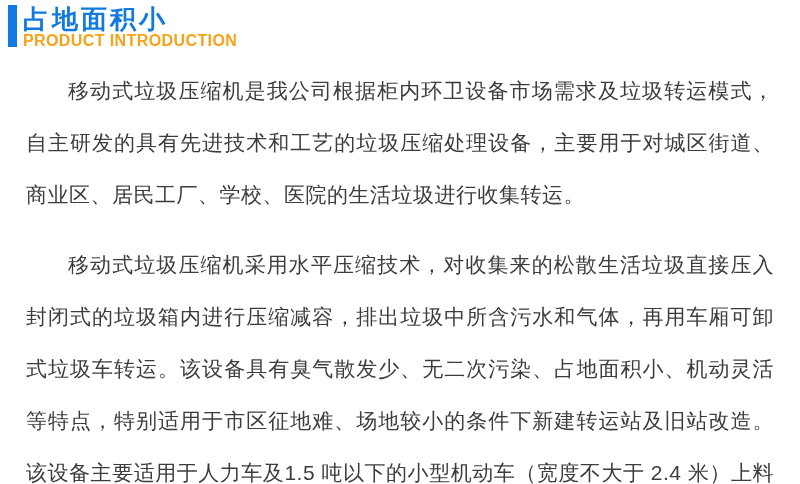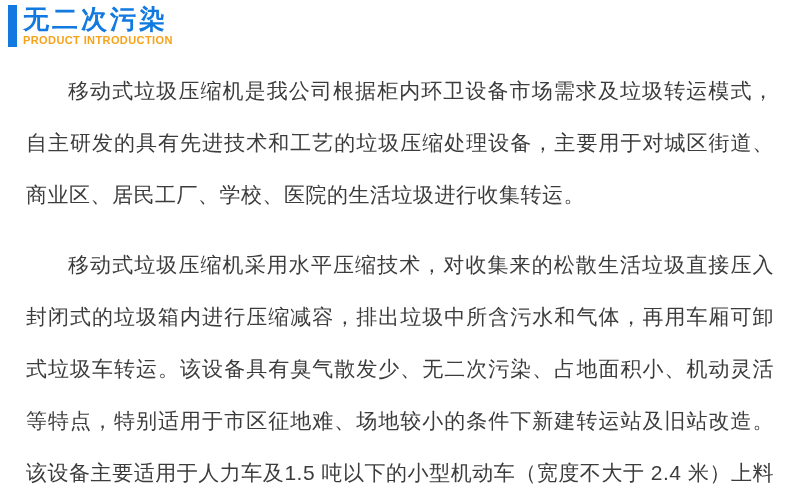"无二次污染" div.title-zh { text: 无二次污染 -> 占地面积小 }
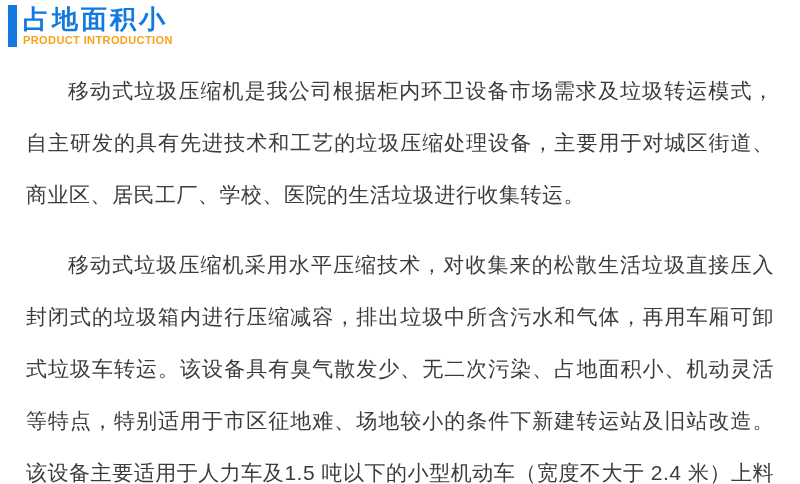"PRODUCT INTRODUCTION" .subtitle-en { font-size: 11px -> 16px }
